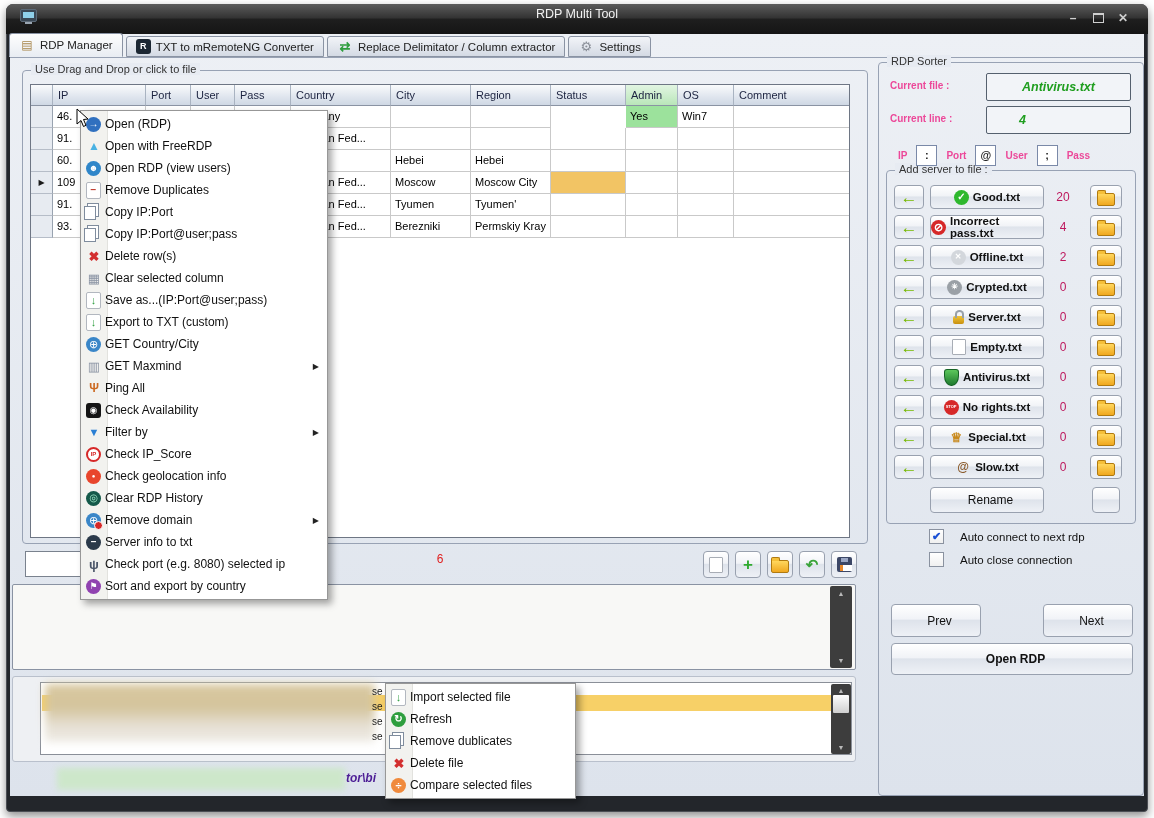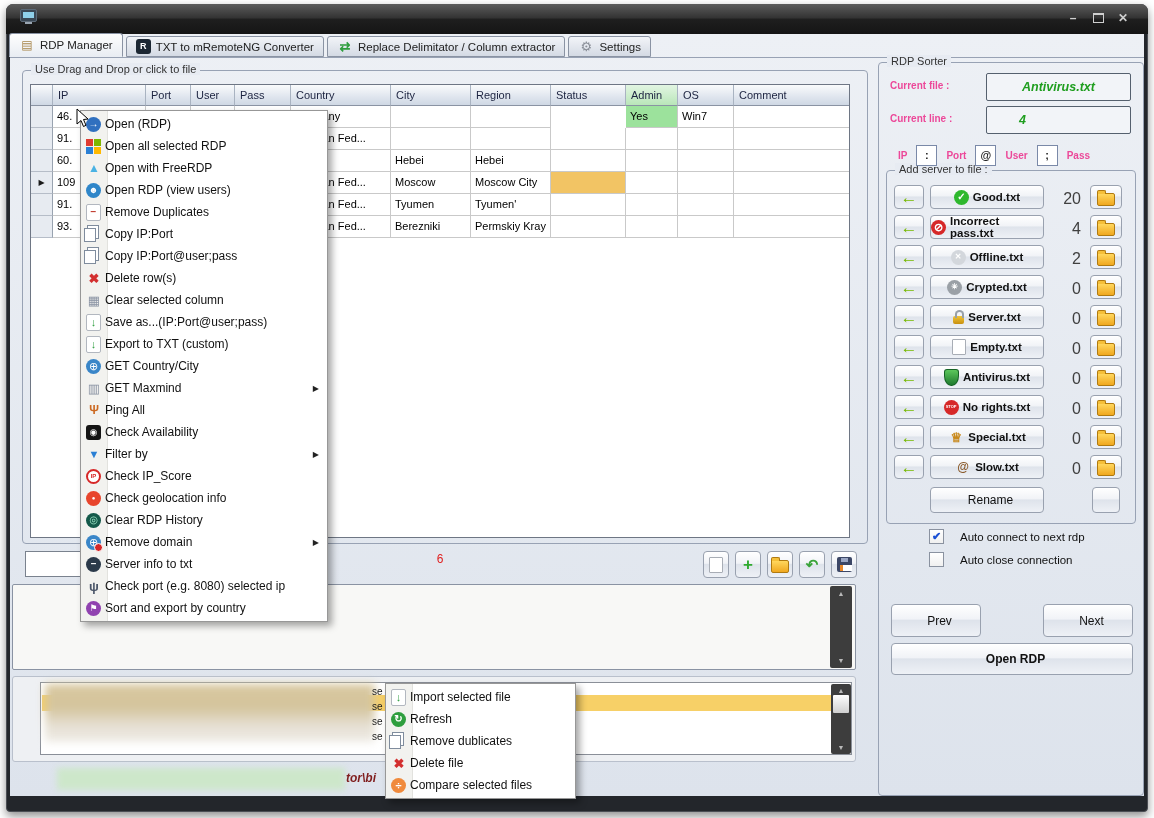"RDP Multi Tool" div.abs { html: none -> <div>RDP Multi Tool</div> }
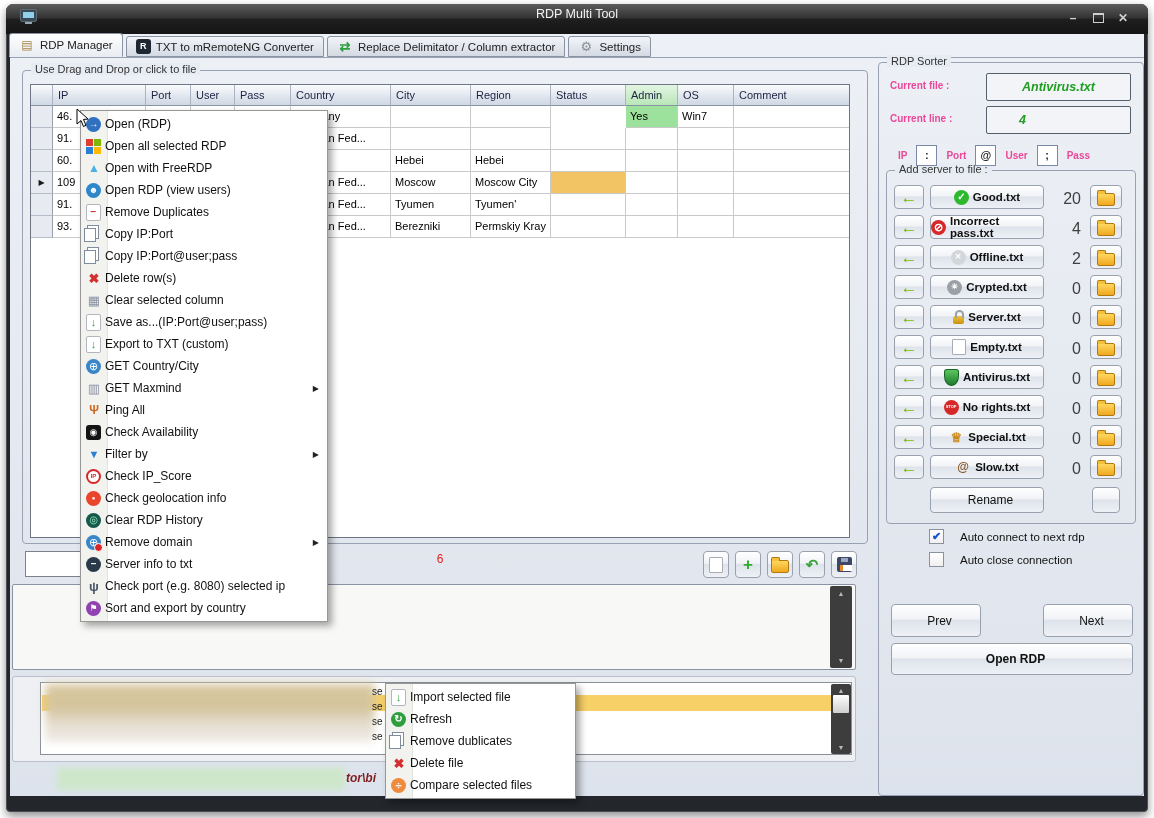"Open all selected RDP" div.mitem { html: <div> <span> <span></span> <span></span> <span></span> <span></span> </span> <span>Open all selected RDP</span> </div> -> none }
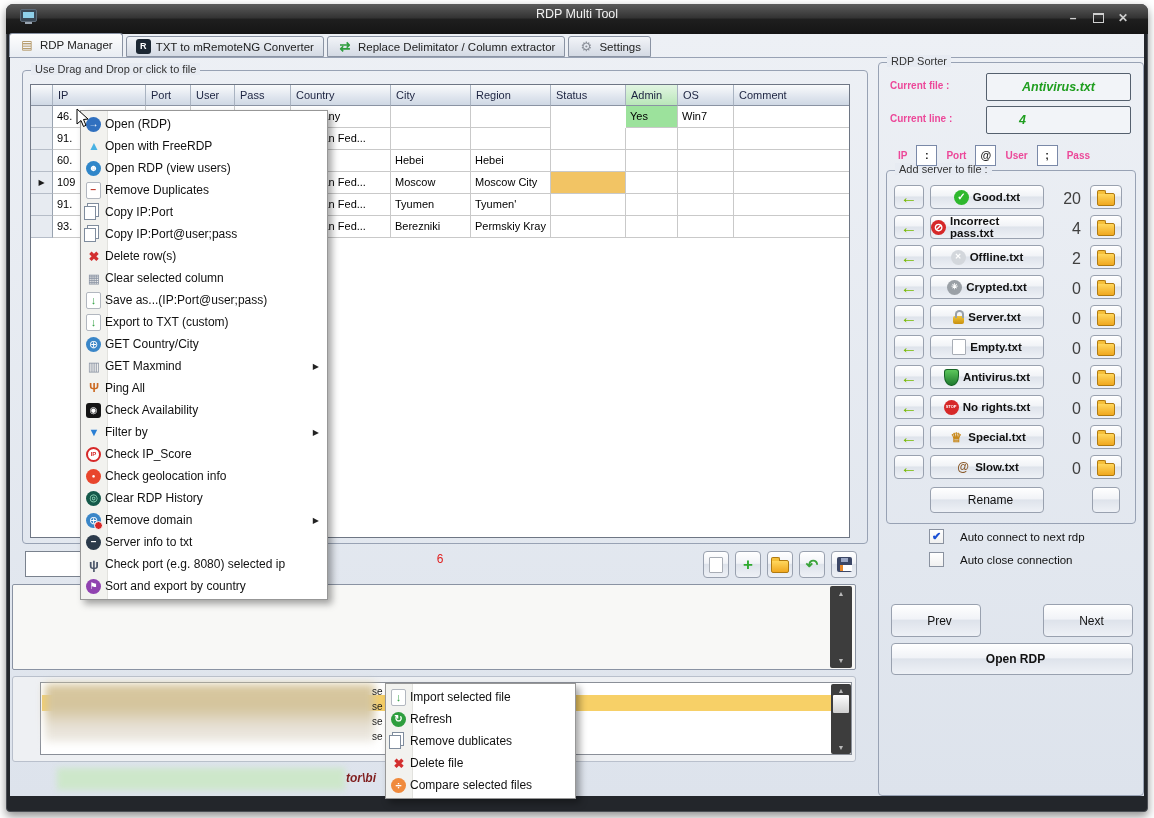"20" .cnt { color: #404040 -> #be185d; font-size: 16px -> 12px; text-align: right -> center }
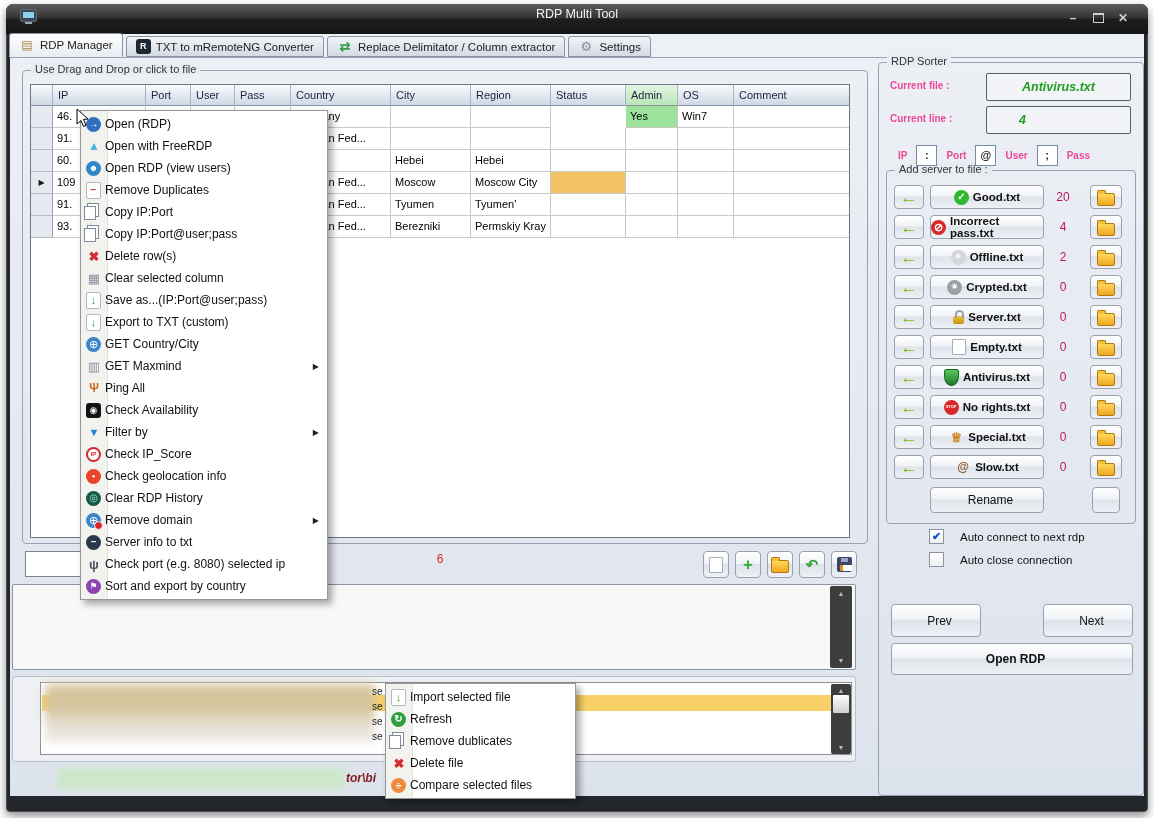"tor\bi" .statusline { color: #7f1d1d -> #4c1d95 }
